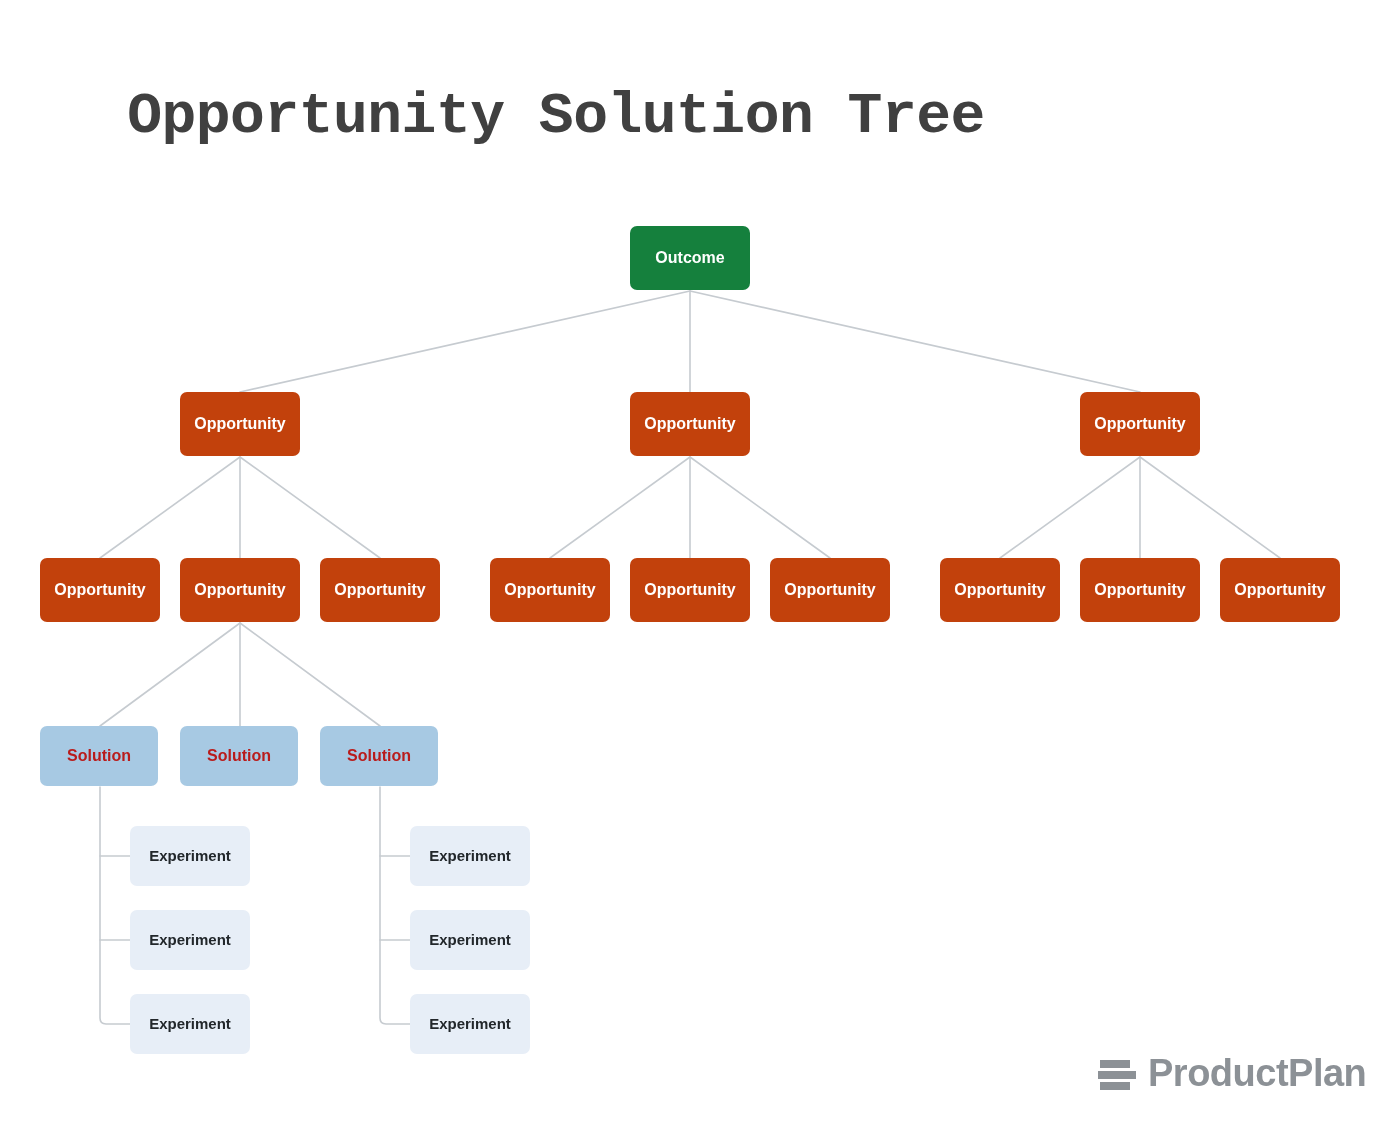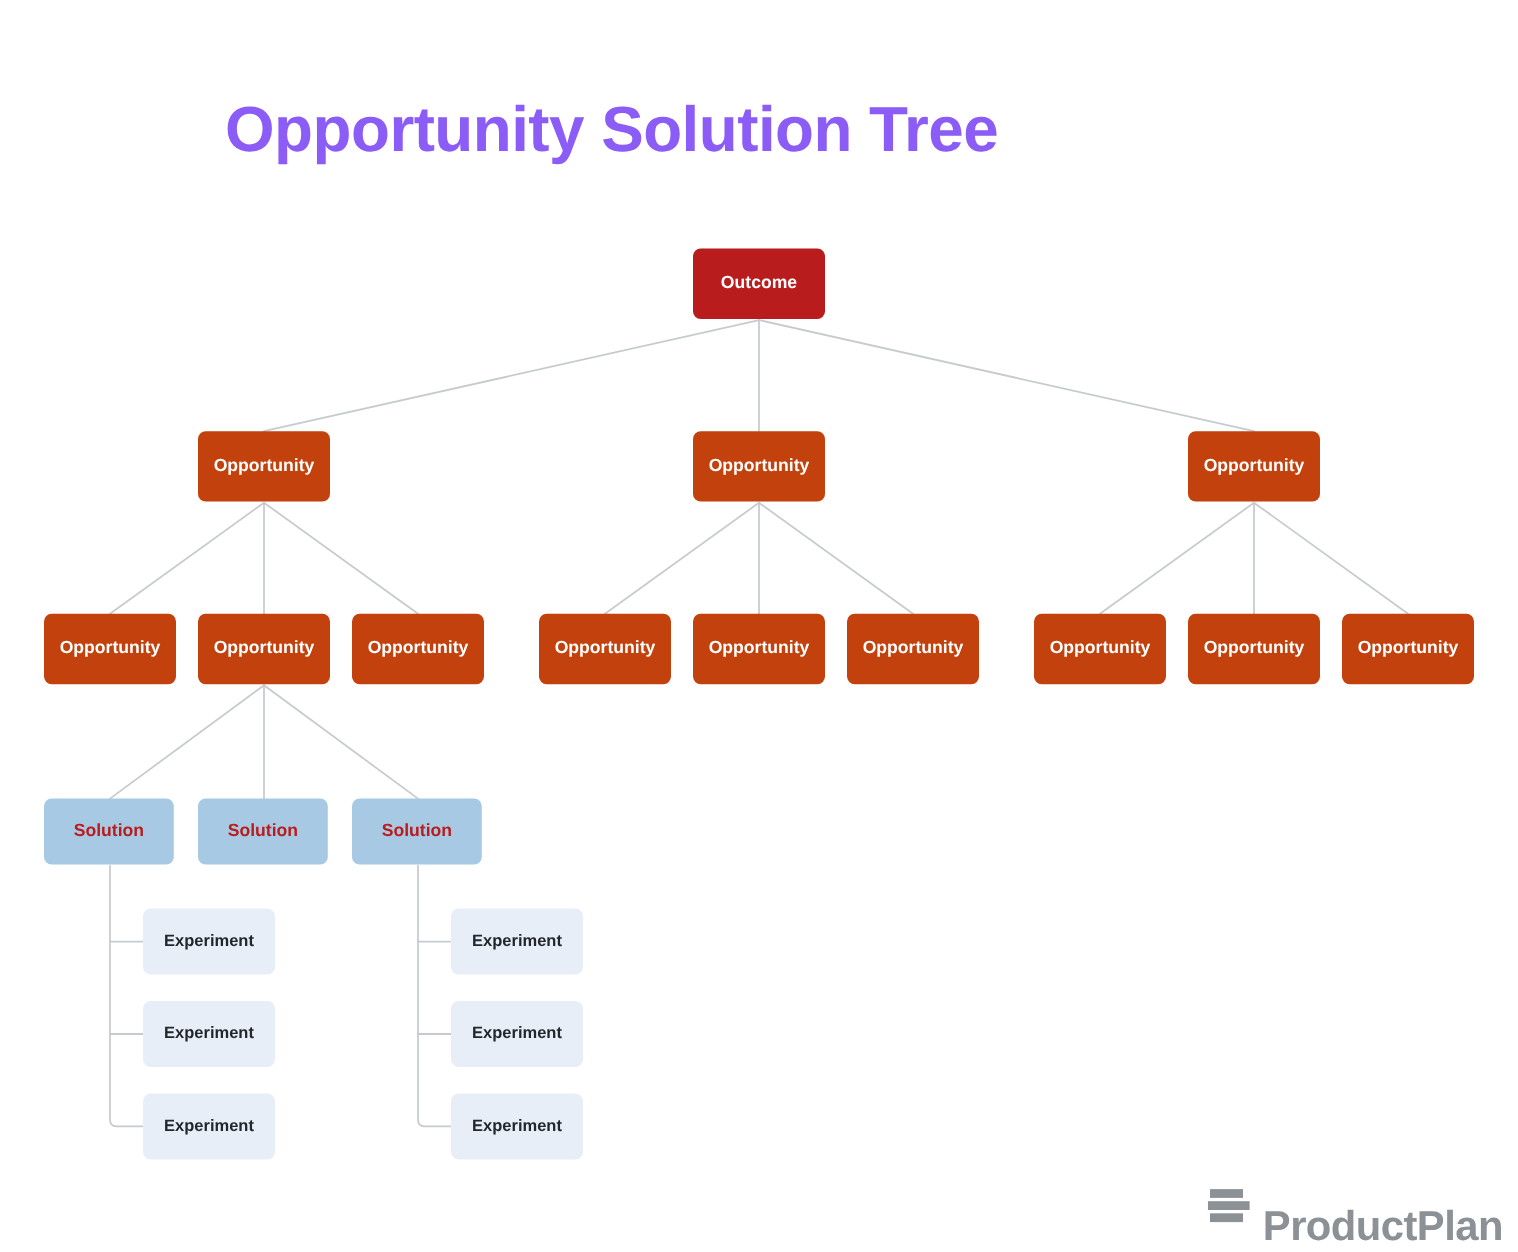"Opportunity Solution Tree" #diagram-title { color: #8b5cf6 -> #404040; font-family: Liberation Sans, sans-serif -> Liberation Mono, monospace }
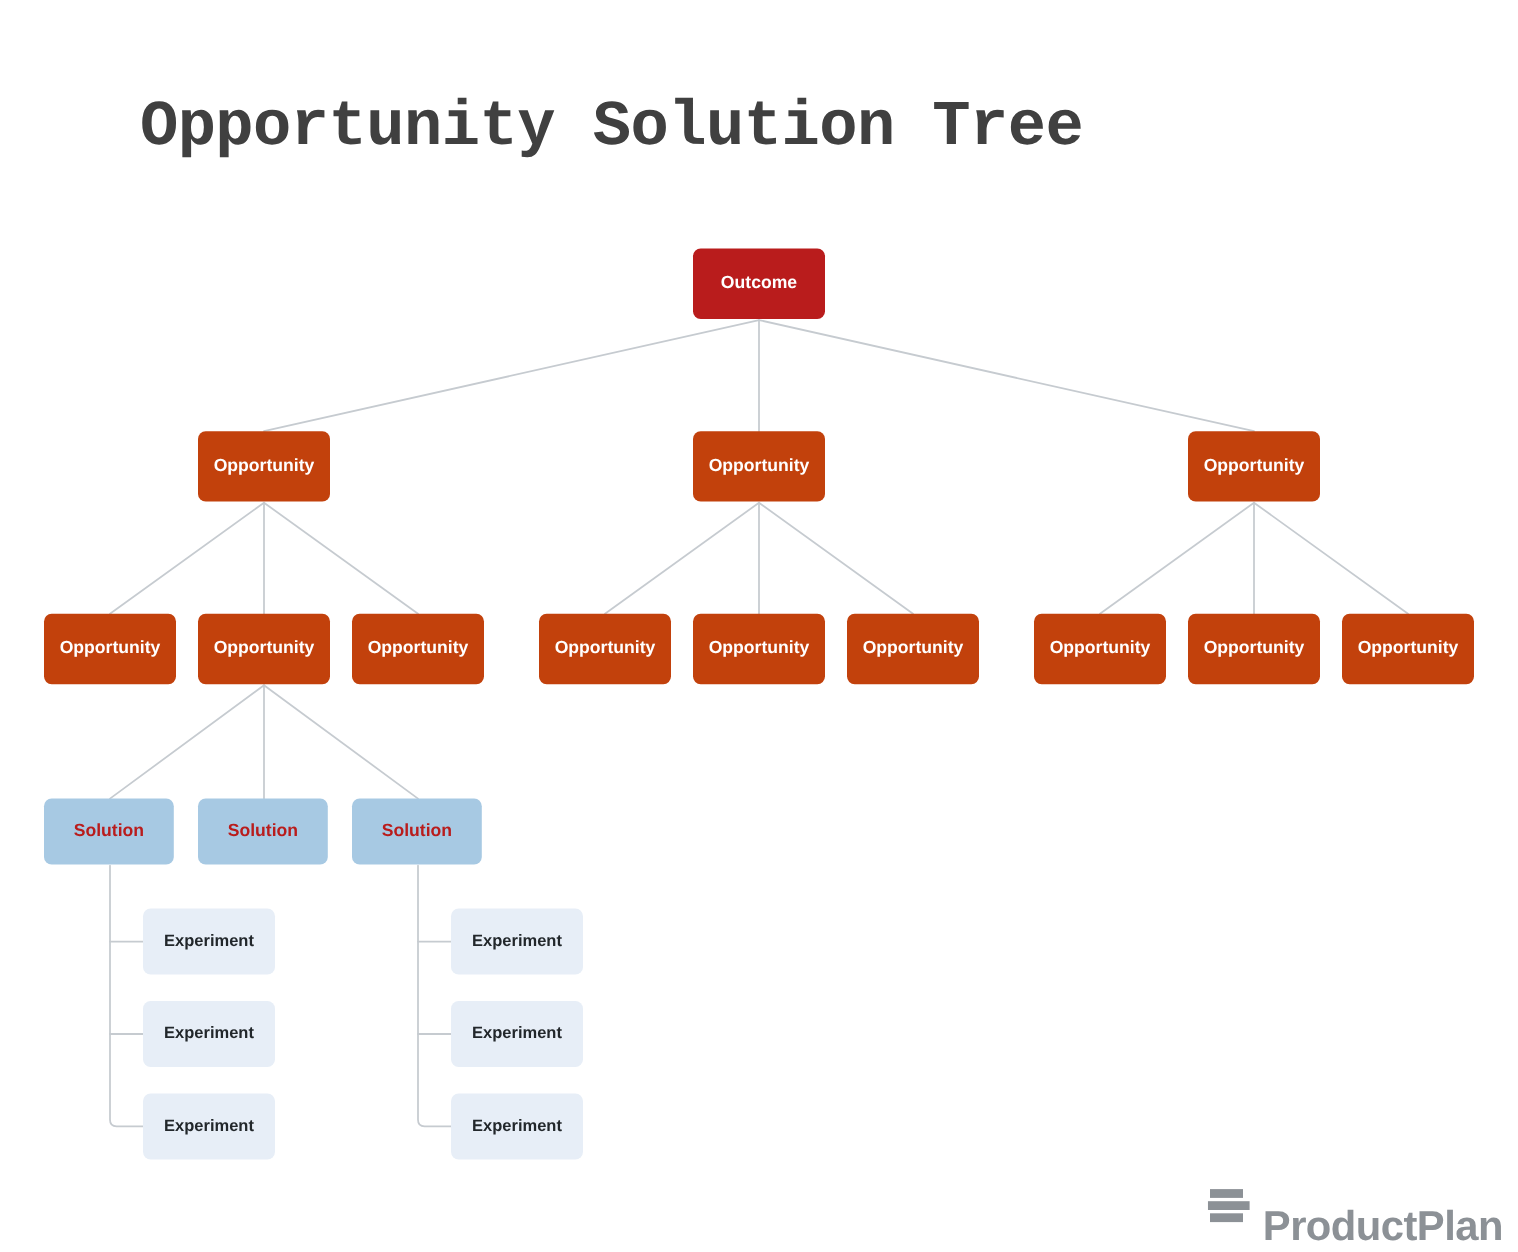"Outcome" .node-outcome { background: #b91c1c -> #15803d }
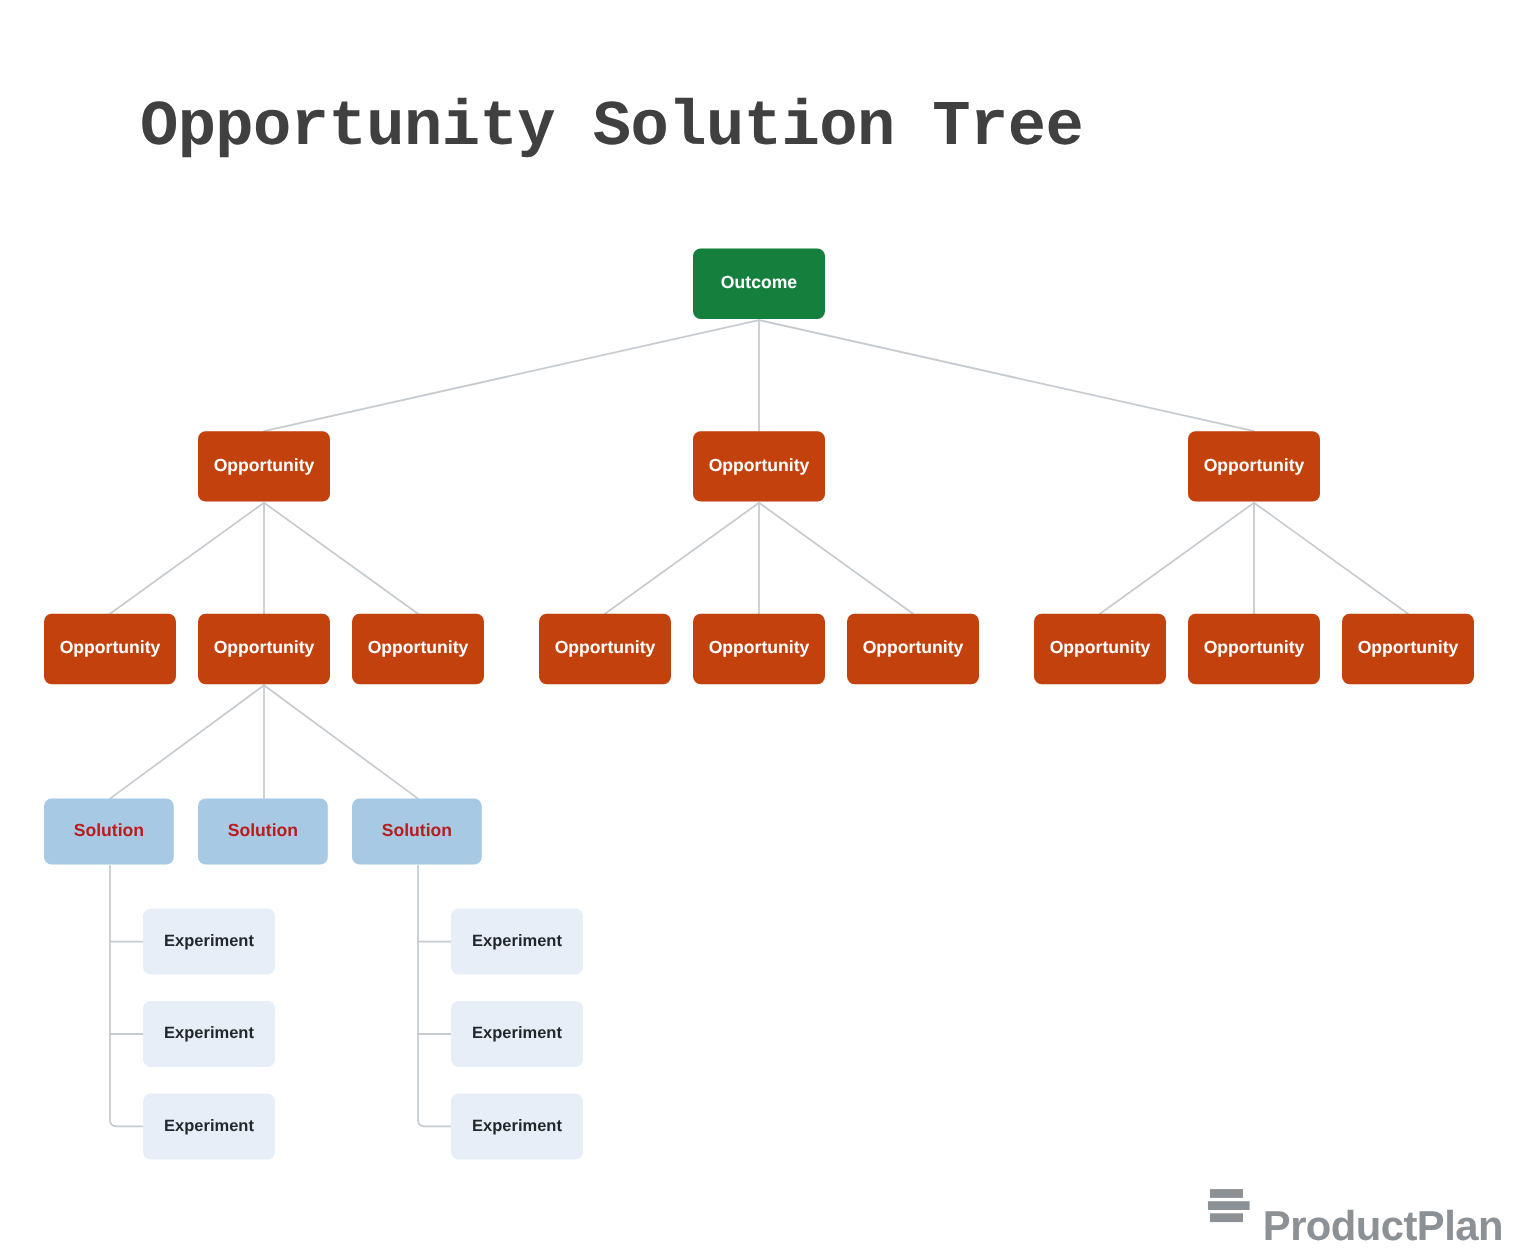"ProductPlan" #brand-logo .logo-word { margin-top: 42px -> none }
